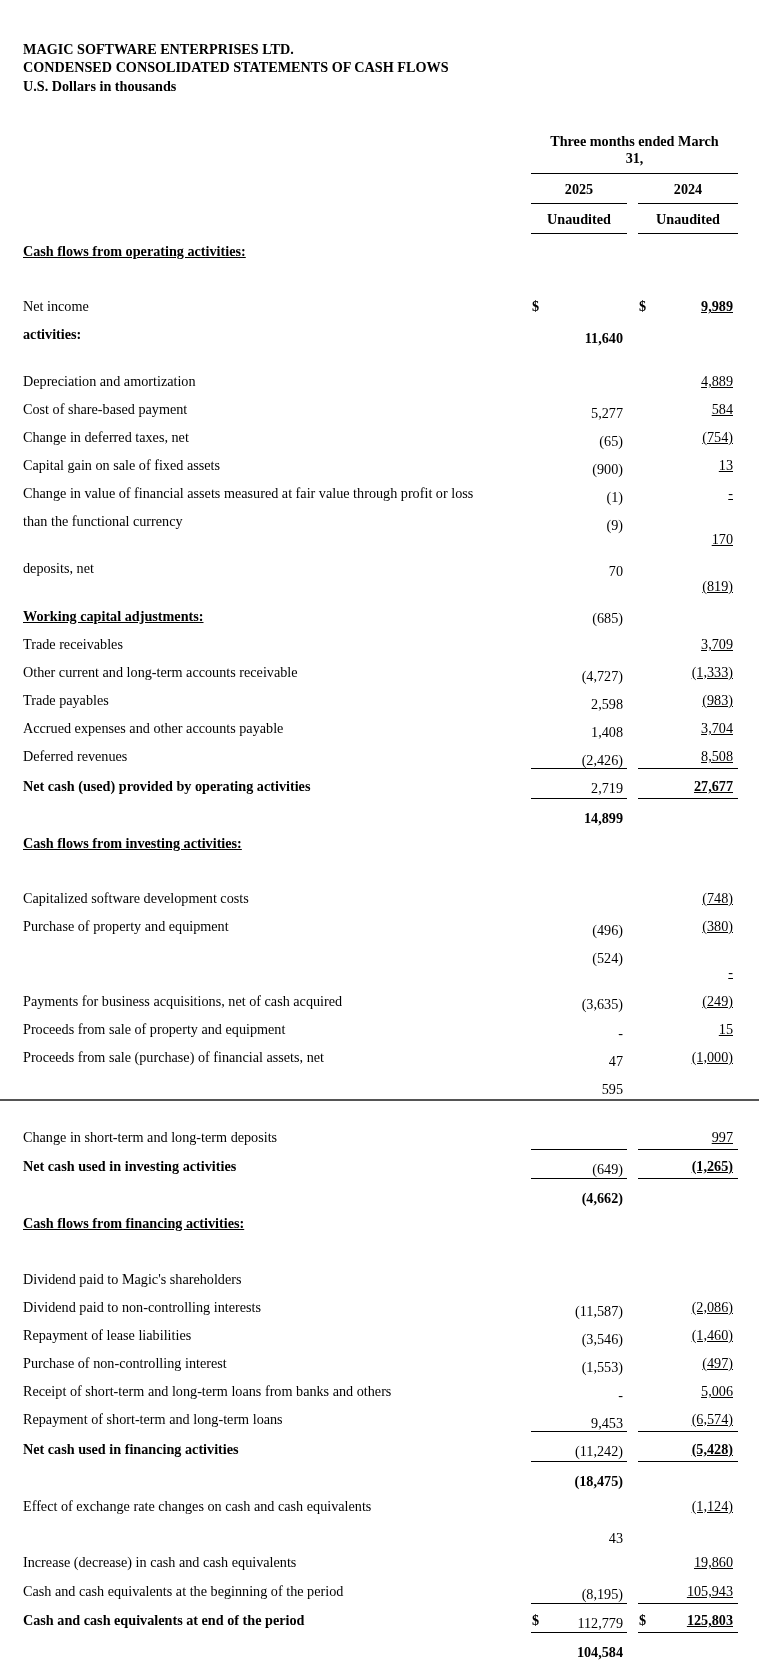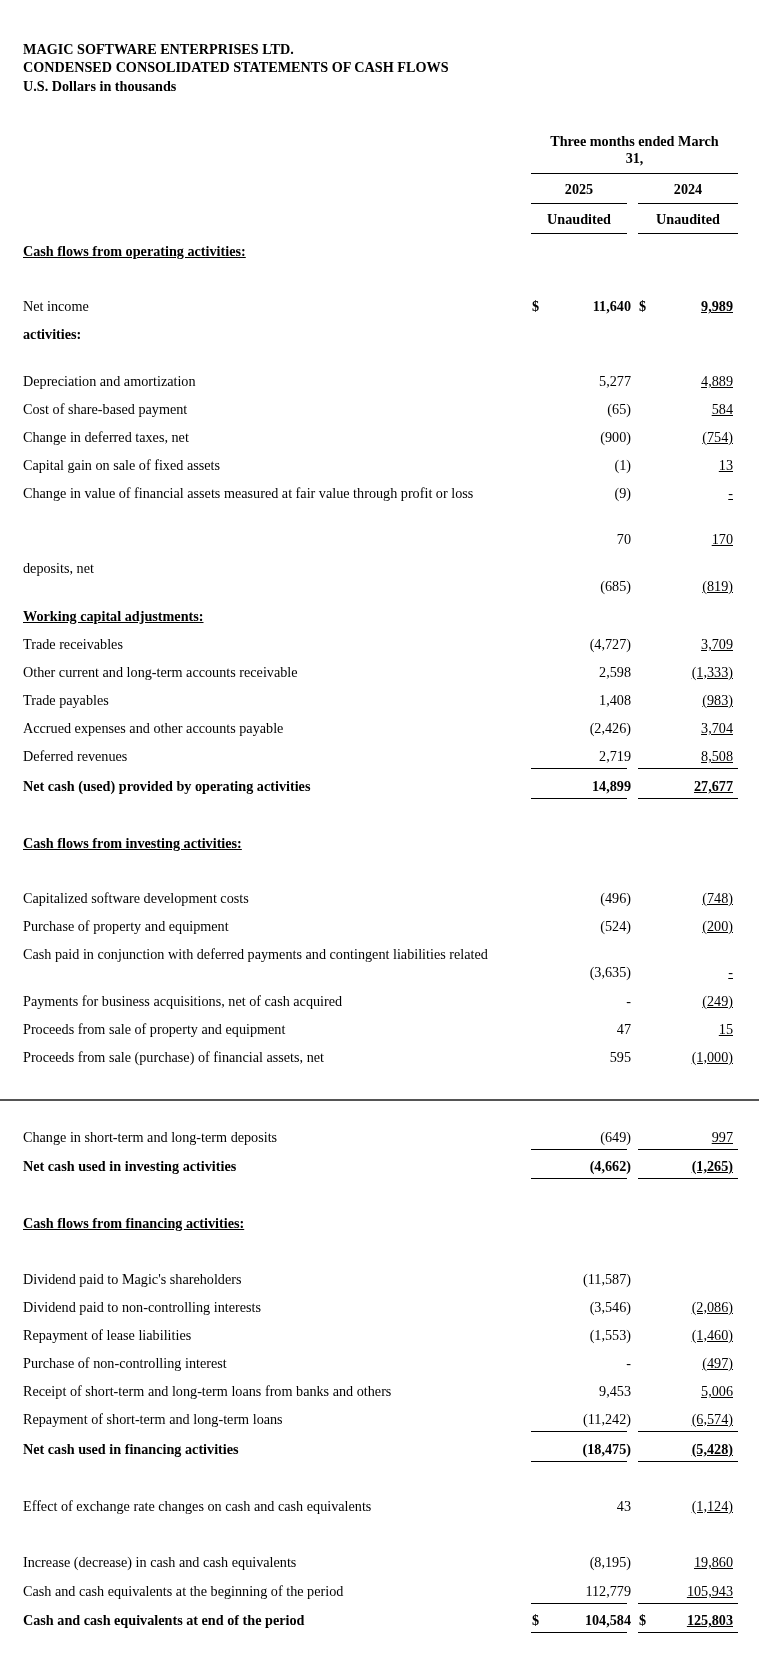"11,640" .v1 { margin-top: none -> 32px; right: 128px -> 136px }
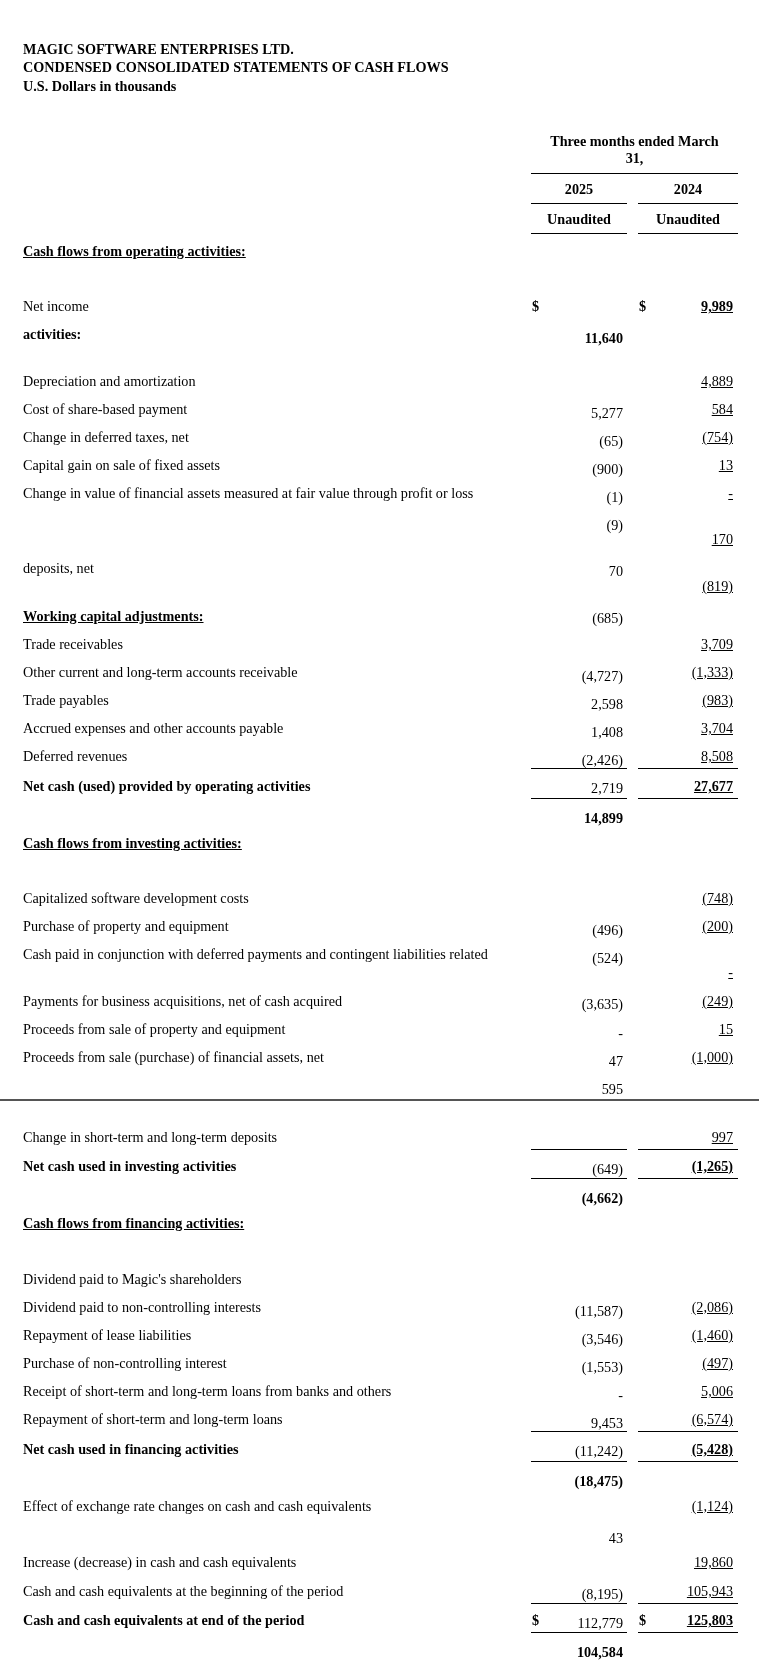"than the functional currency" div { html: none -> <div>than the functional currency</div> }
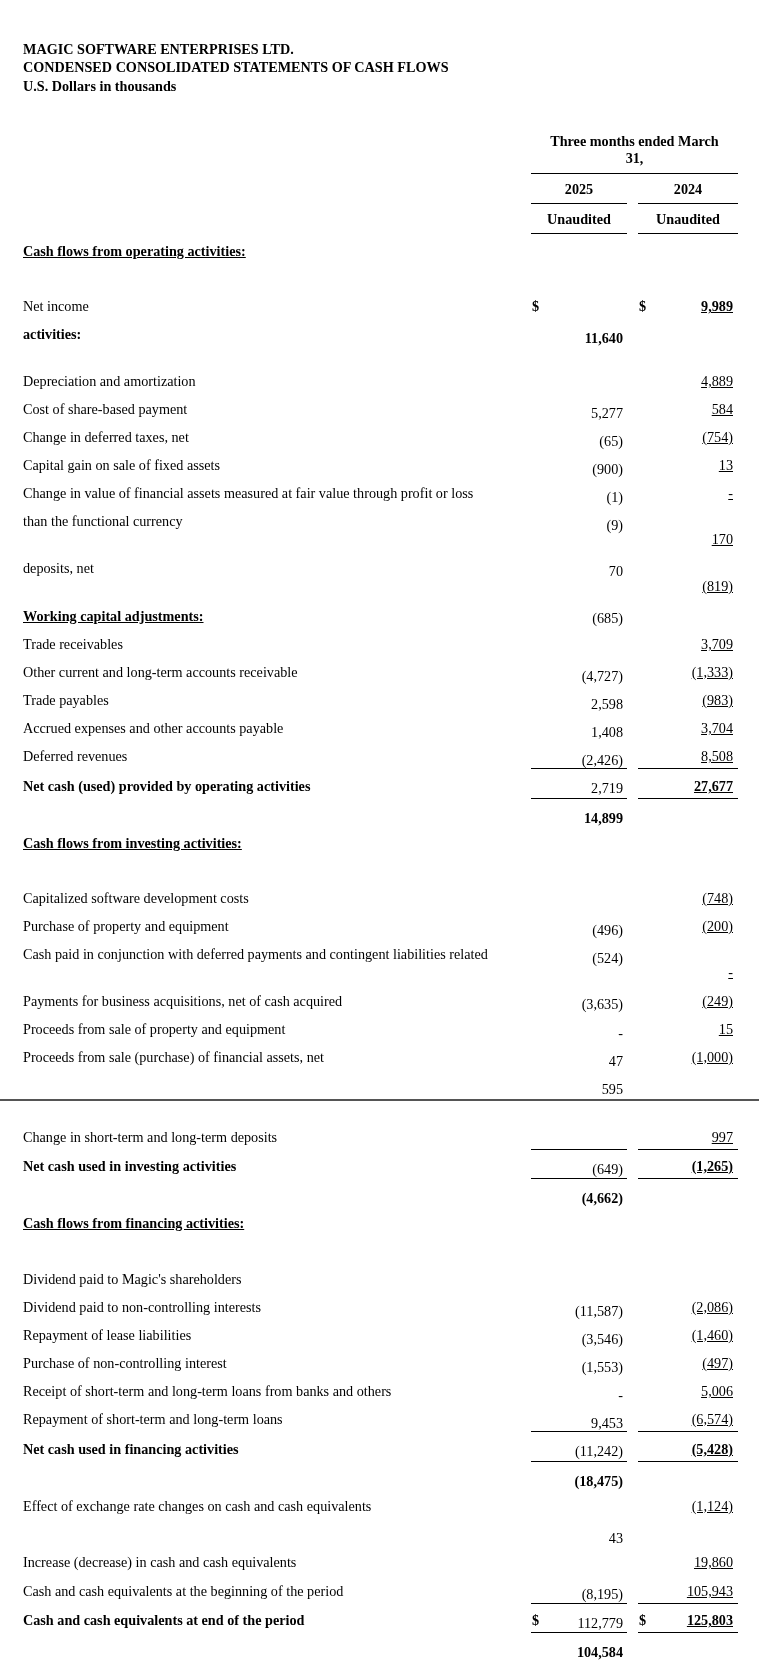"(200)" div.v2 { text: 200 -> 380 }
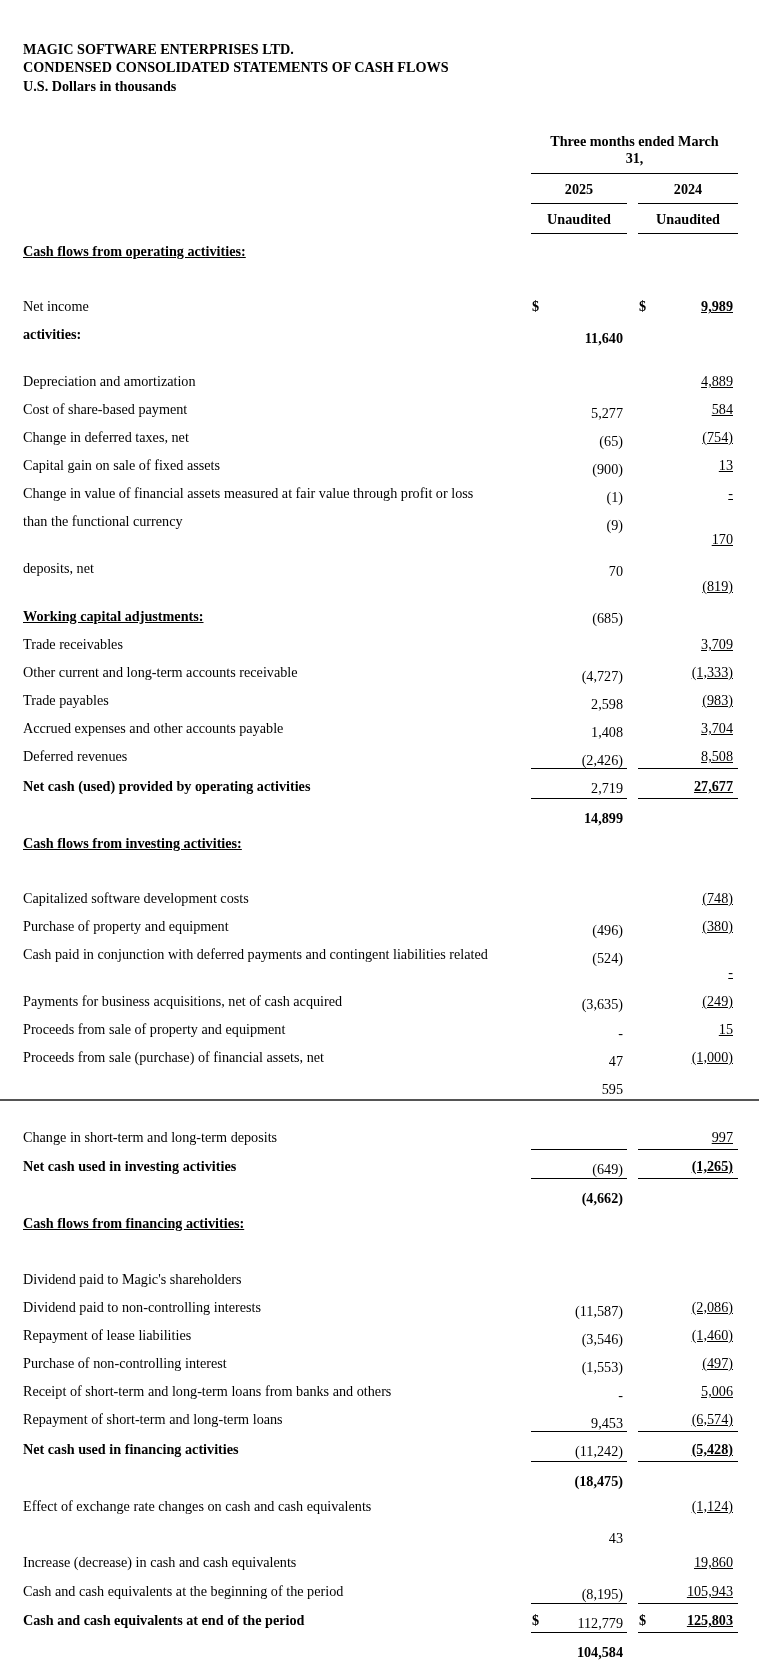"Cash paid in conjunction with" div { html: <div>Cash paid in conjunction with deferred payments and contingent liabilities related</div> -> none }
